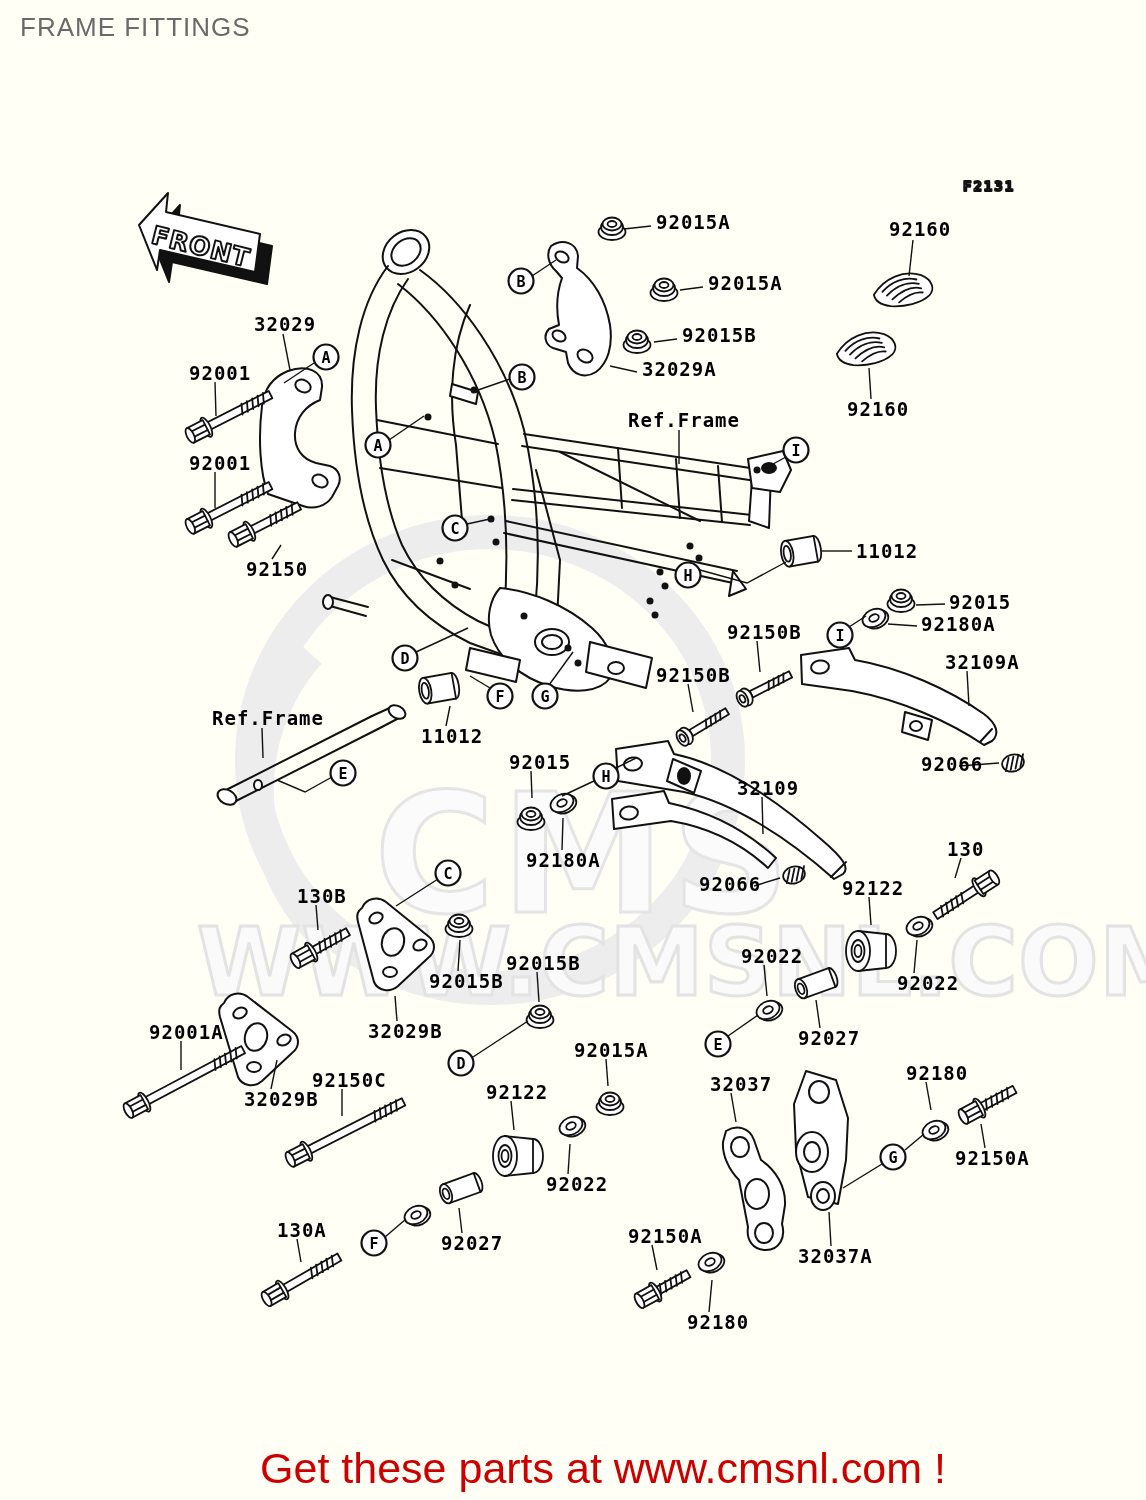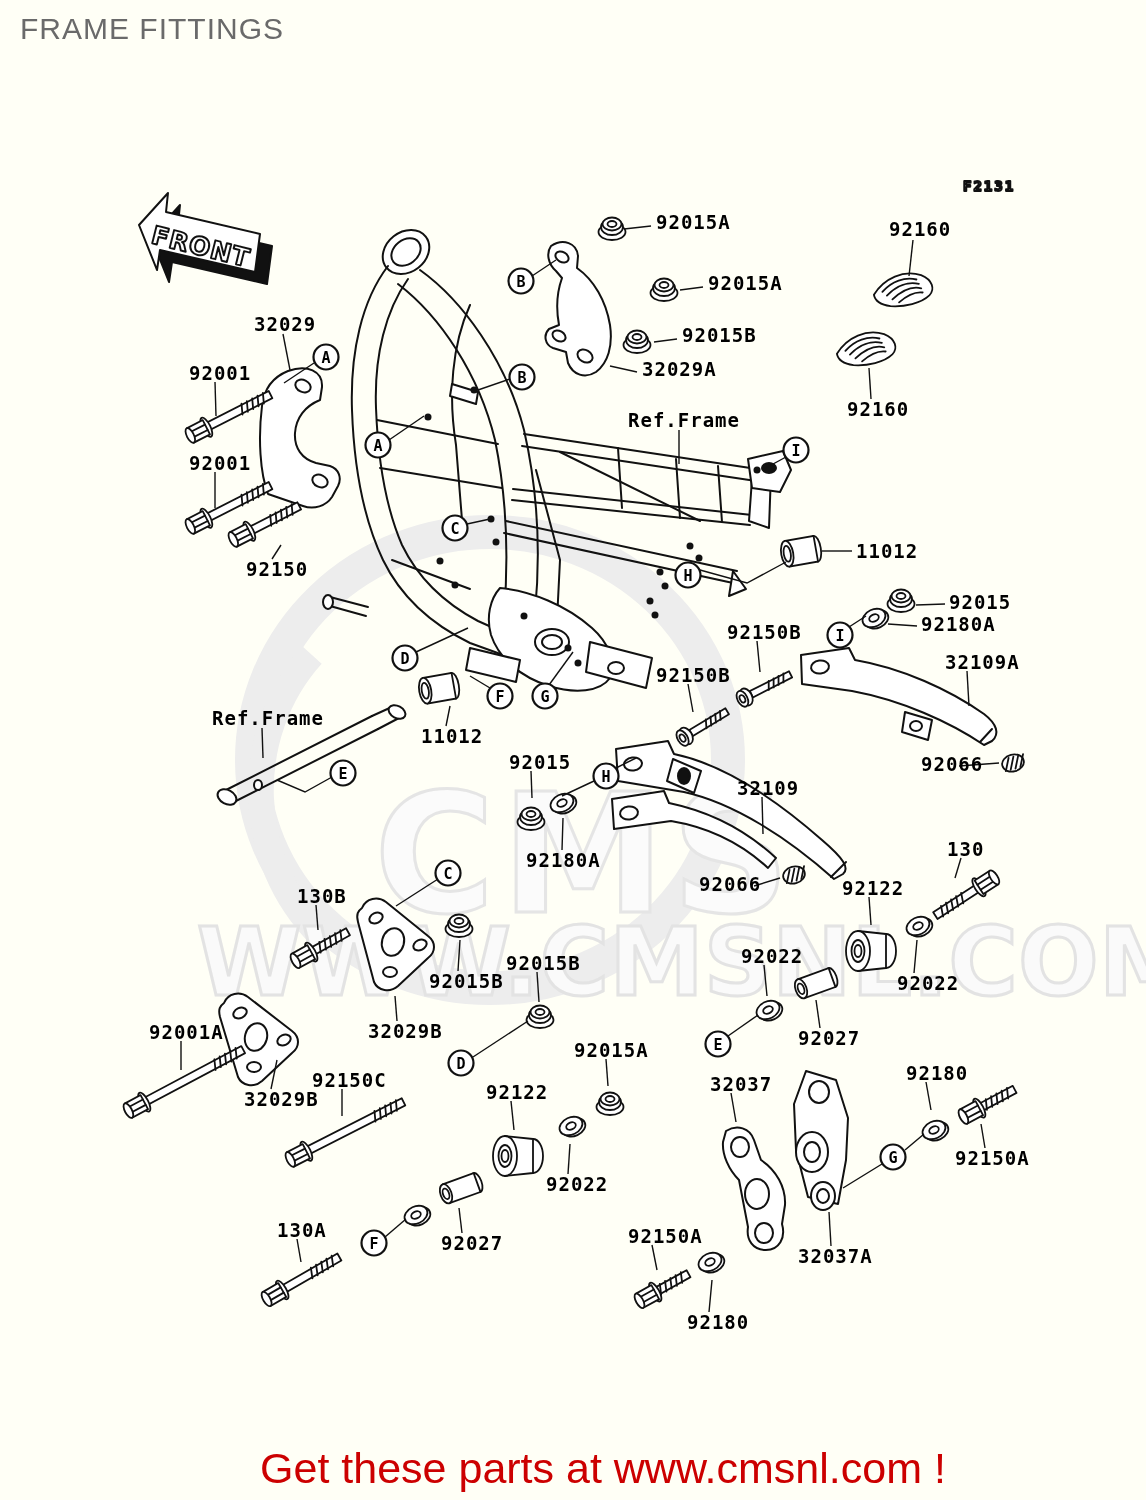"FRAME FITTINGS" .title { font-size: 30px -> 26px }
